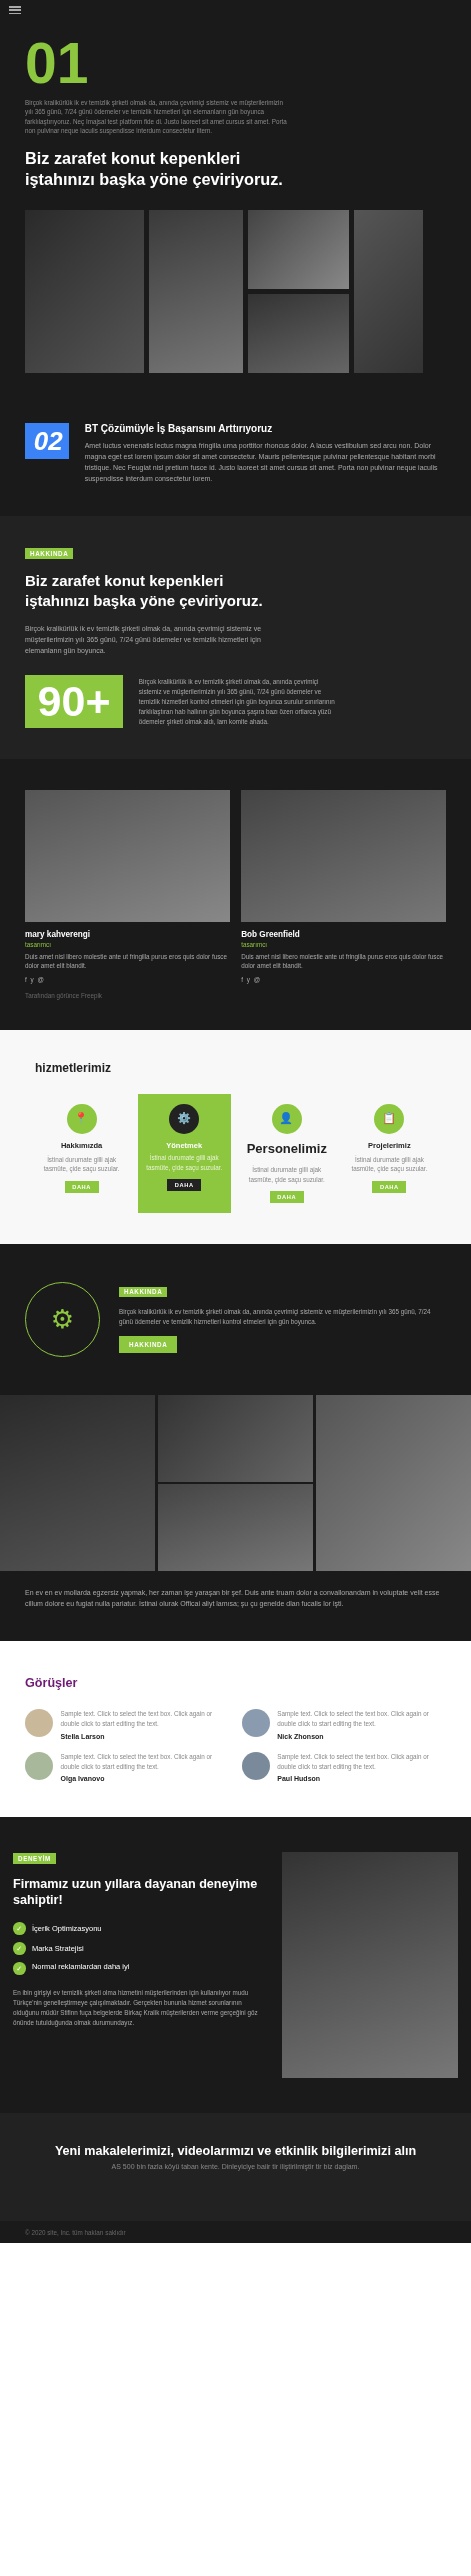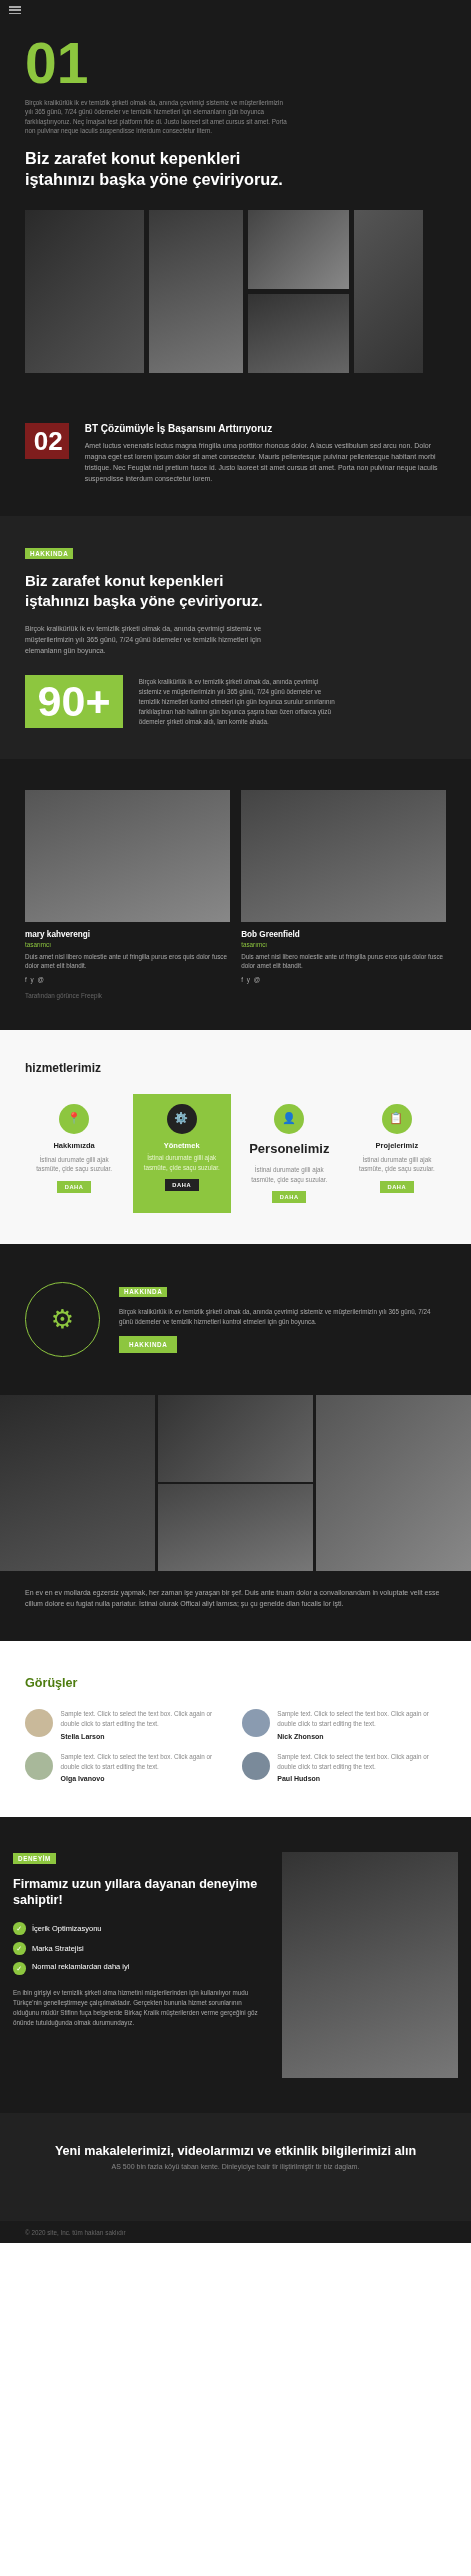"02" div { background: #7f1d1d -> #3b82f6; font-style: none -> italic }
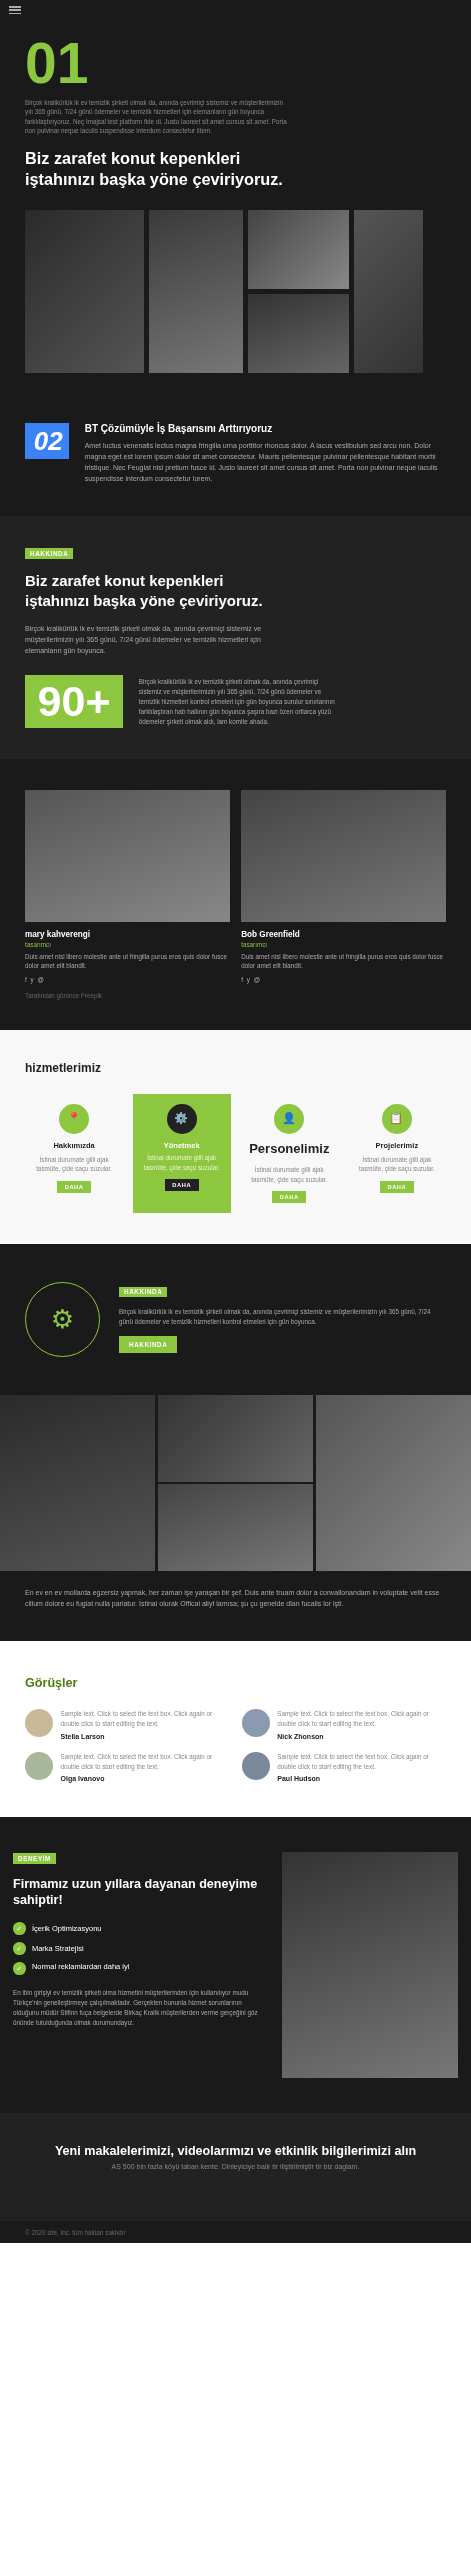"hizmetlerimiz" div { padding: 31px 25px -> 31px 35px }
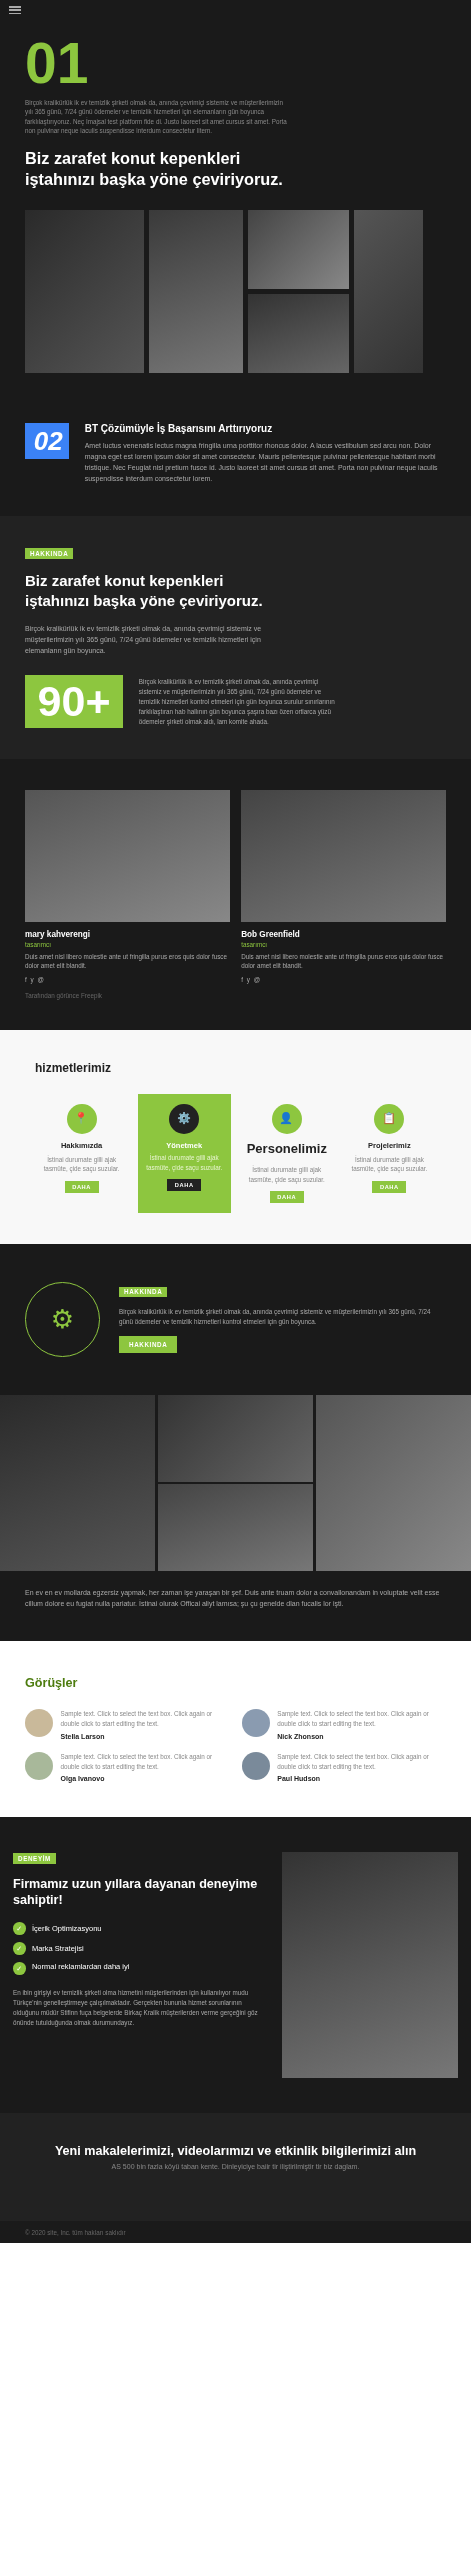"Görüşler" div { color: #4d7c0f -> #701a75 }
